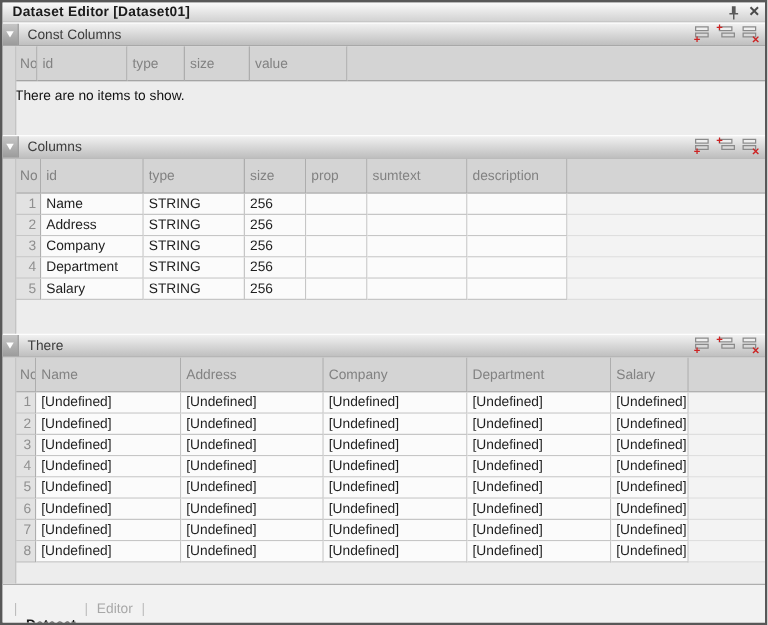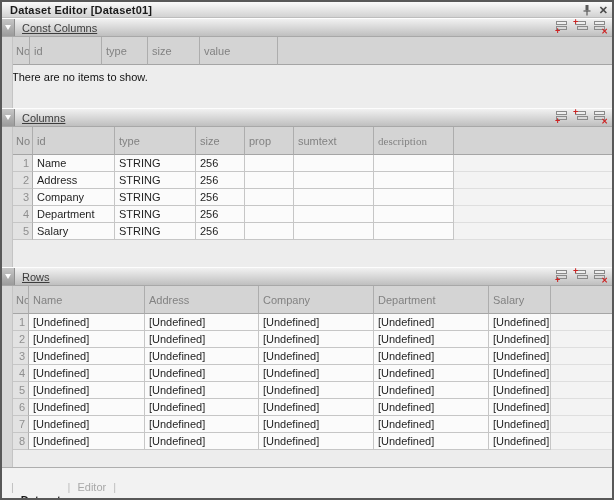"Const Columns" .sec-title { text-decoration: underline -> none }
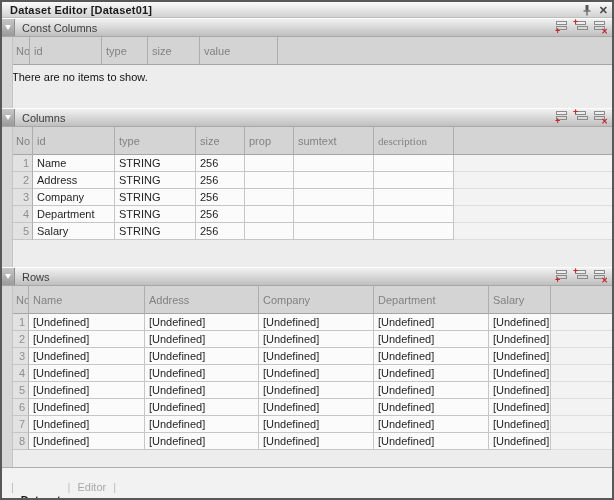"description" th { font-family: Liberation Serif, serif -> none }
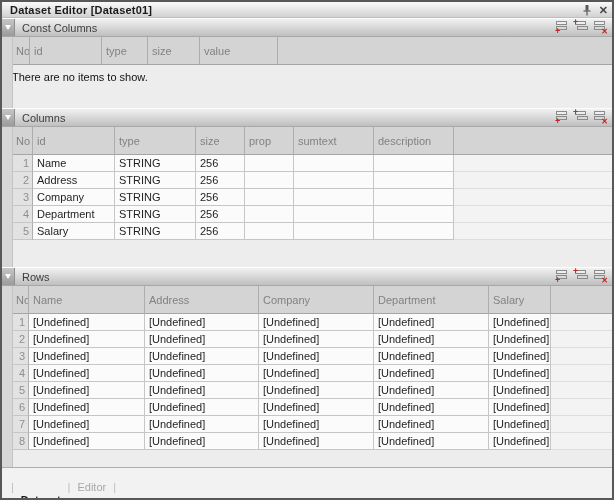"Rows" span.sec-title { text: Rows -> There }
